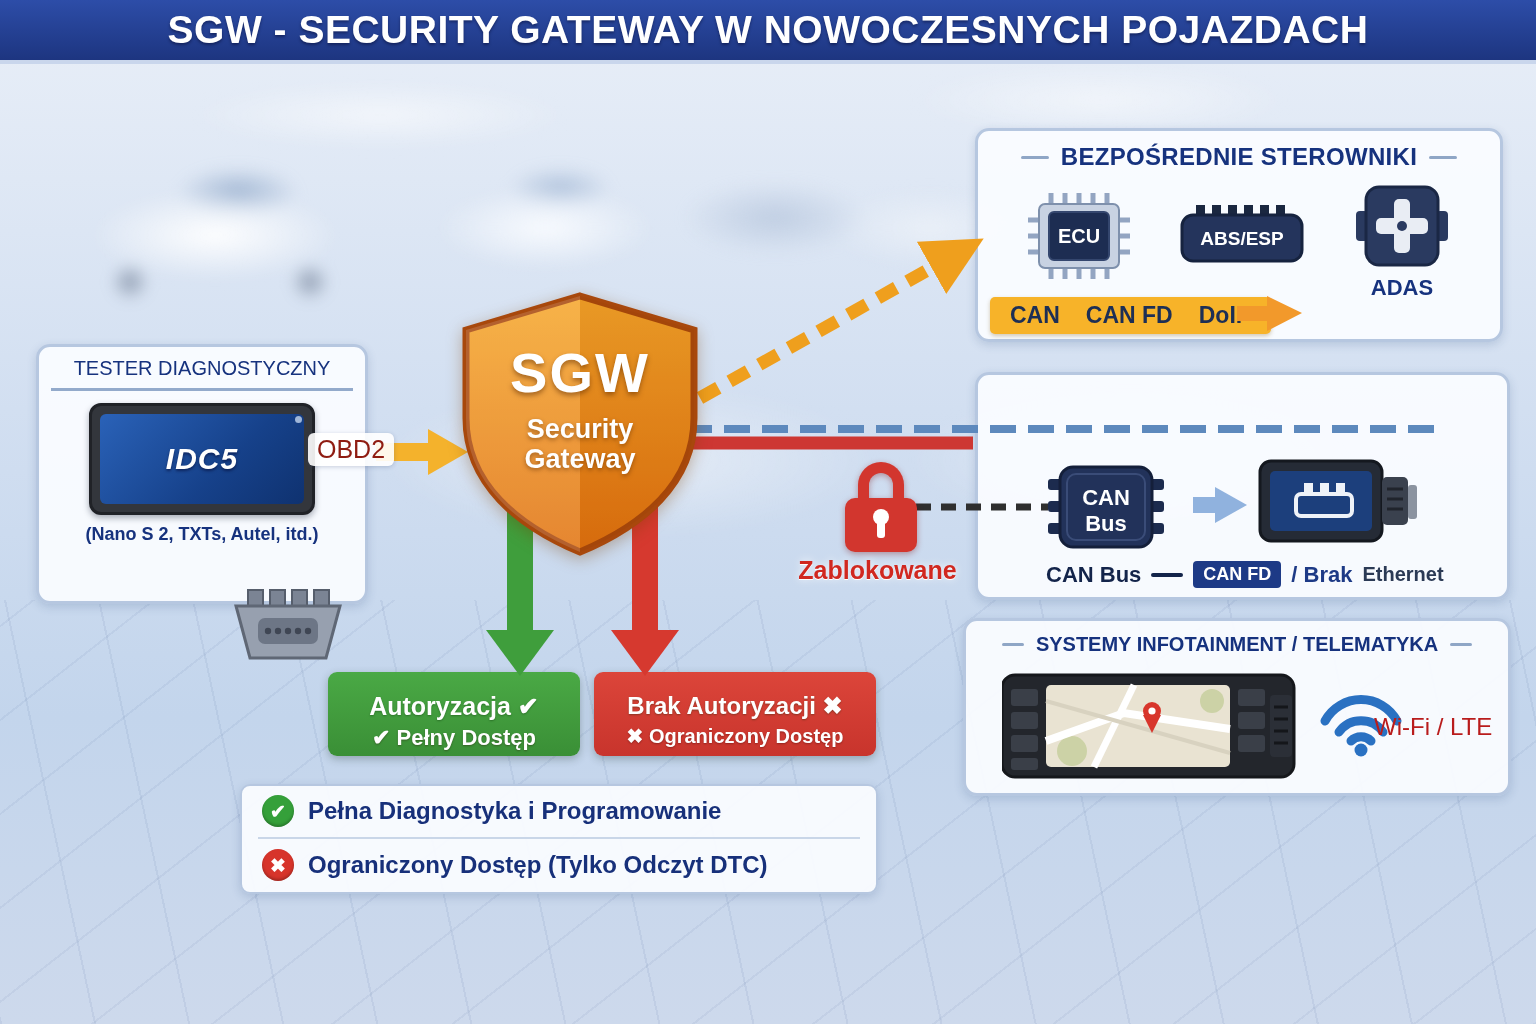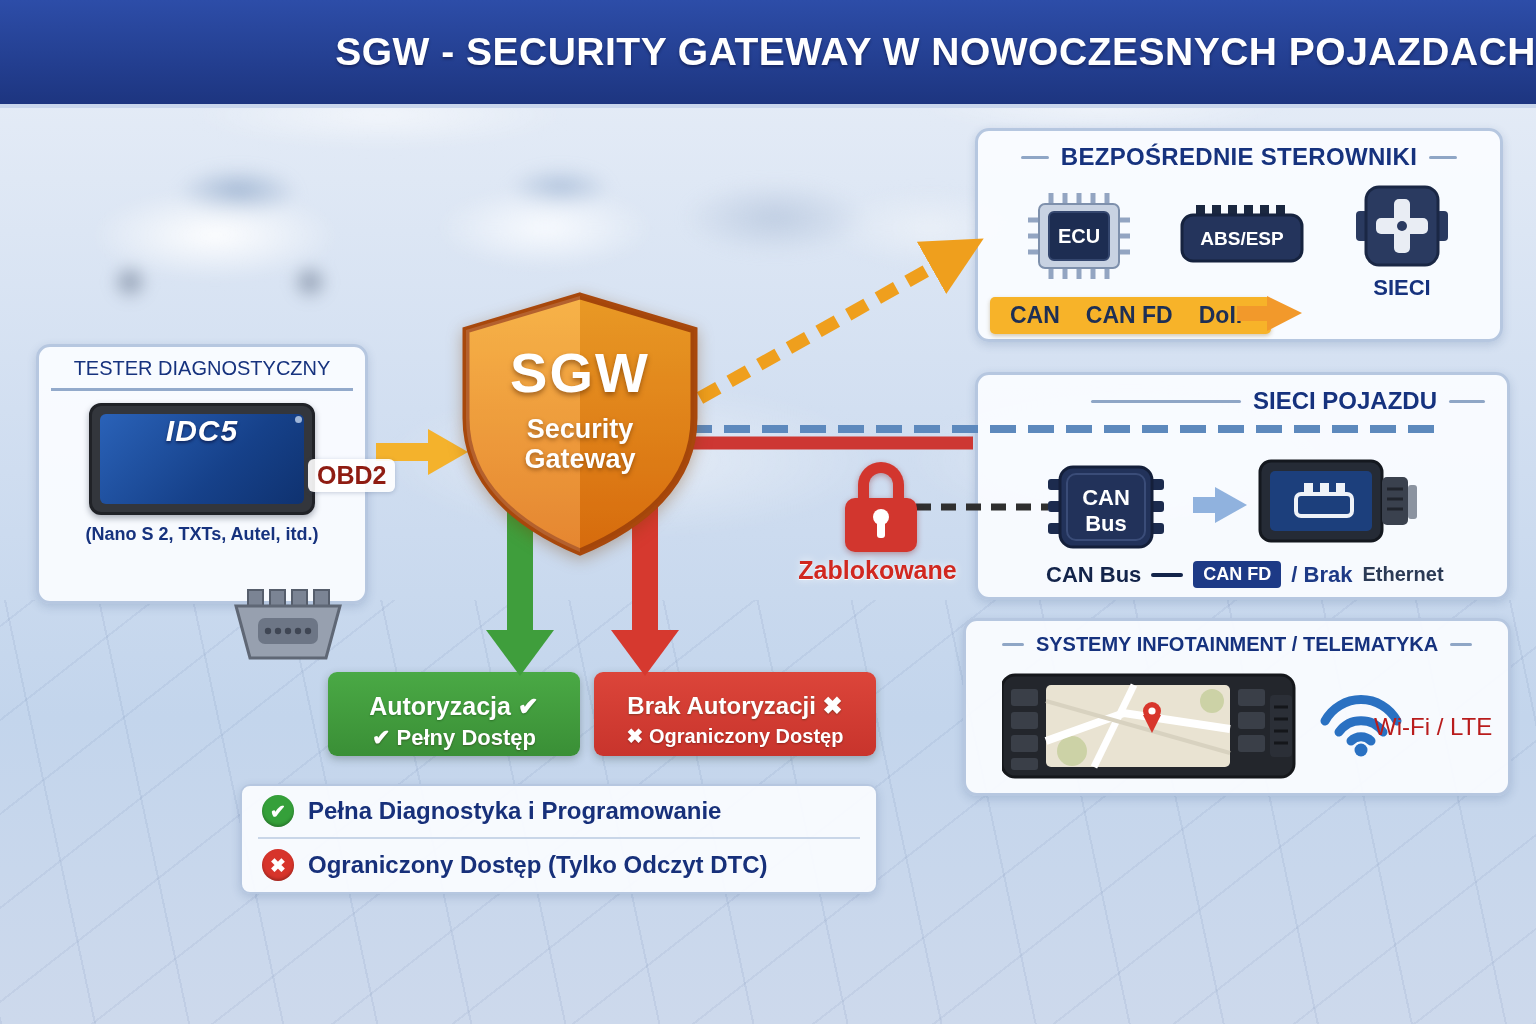"SGW - SECURITY GATEWAY W" .header { height: 108px -> 64px; justify-content: flex-end -> center }
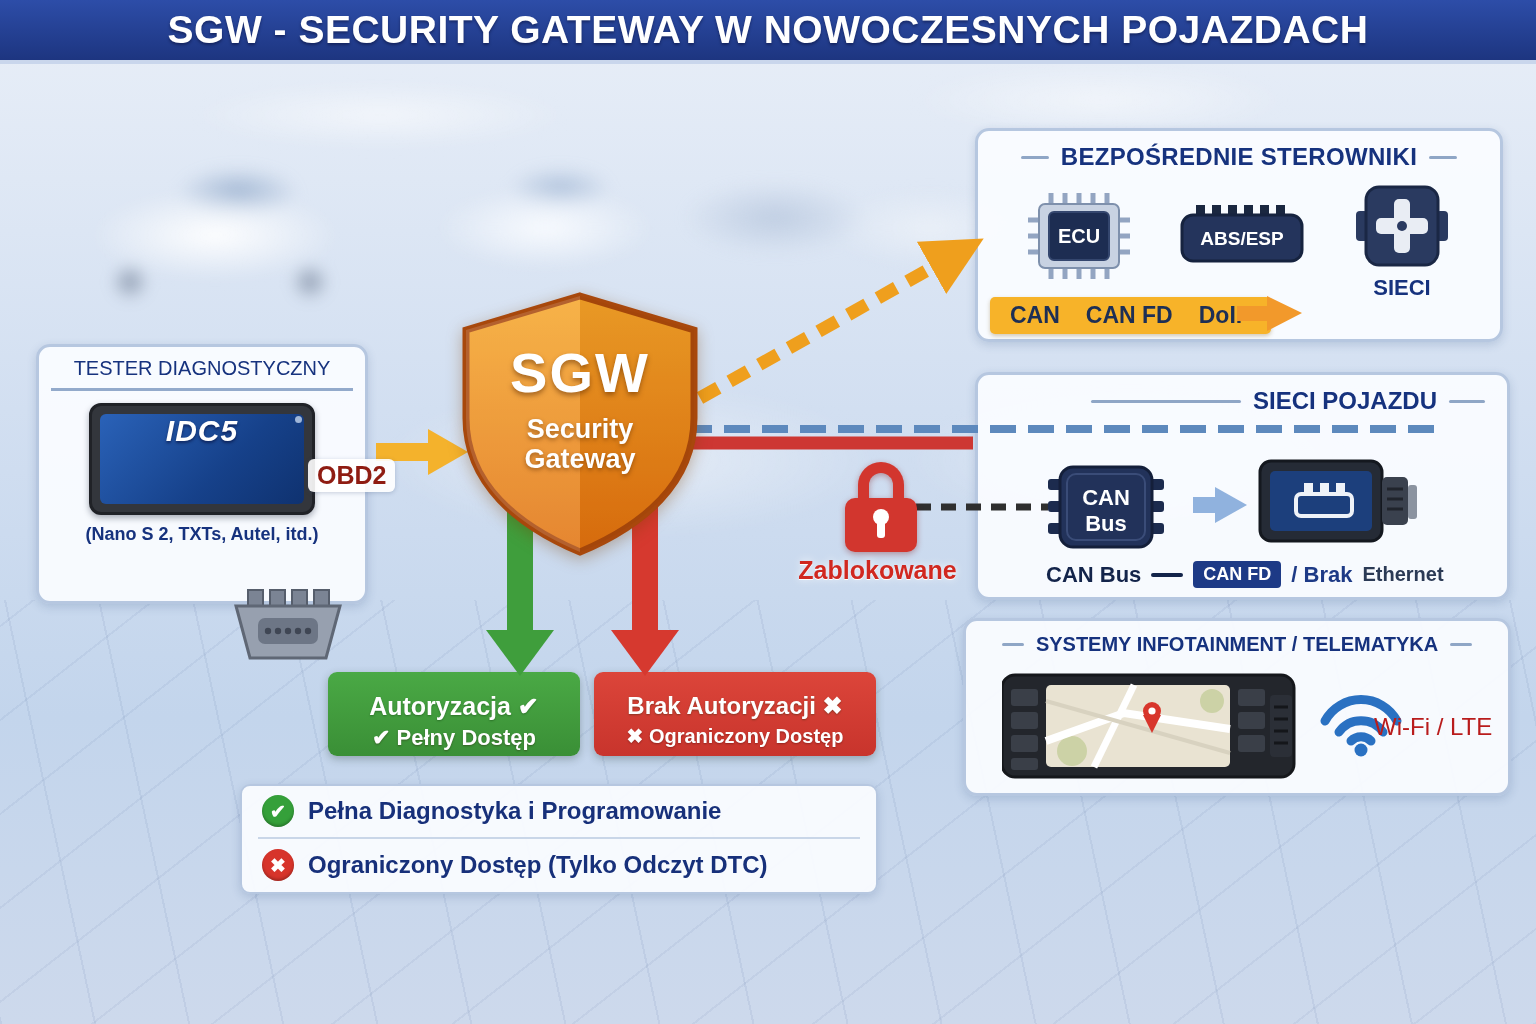"SIECI" div.adas-label { text: SIECI -> ADAS }
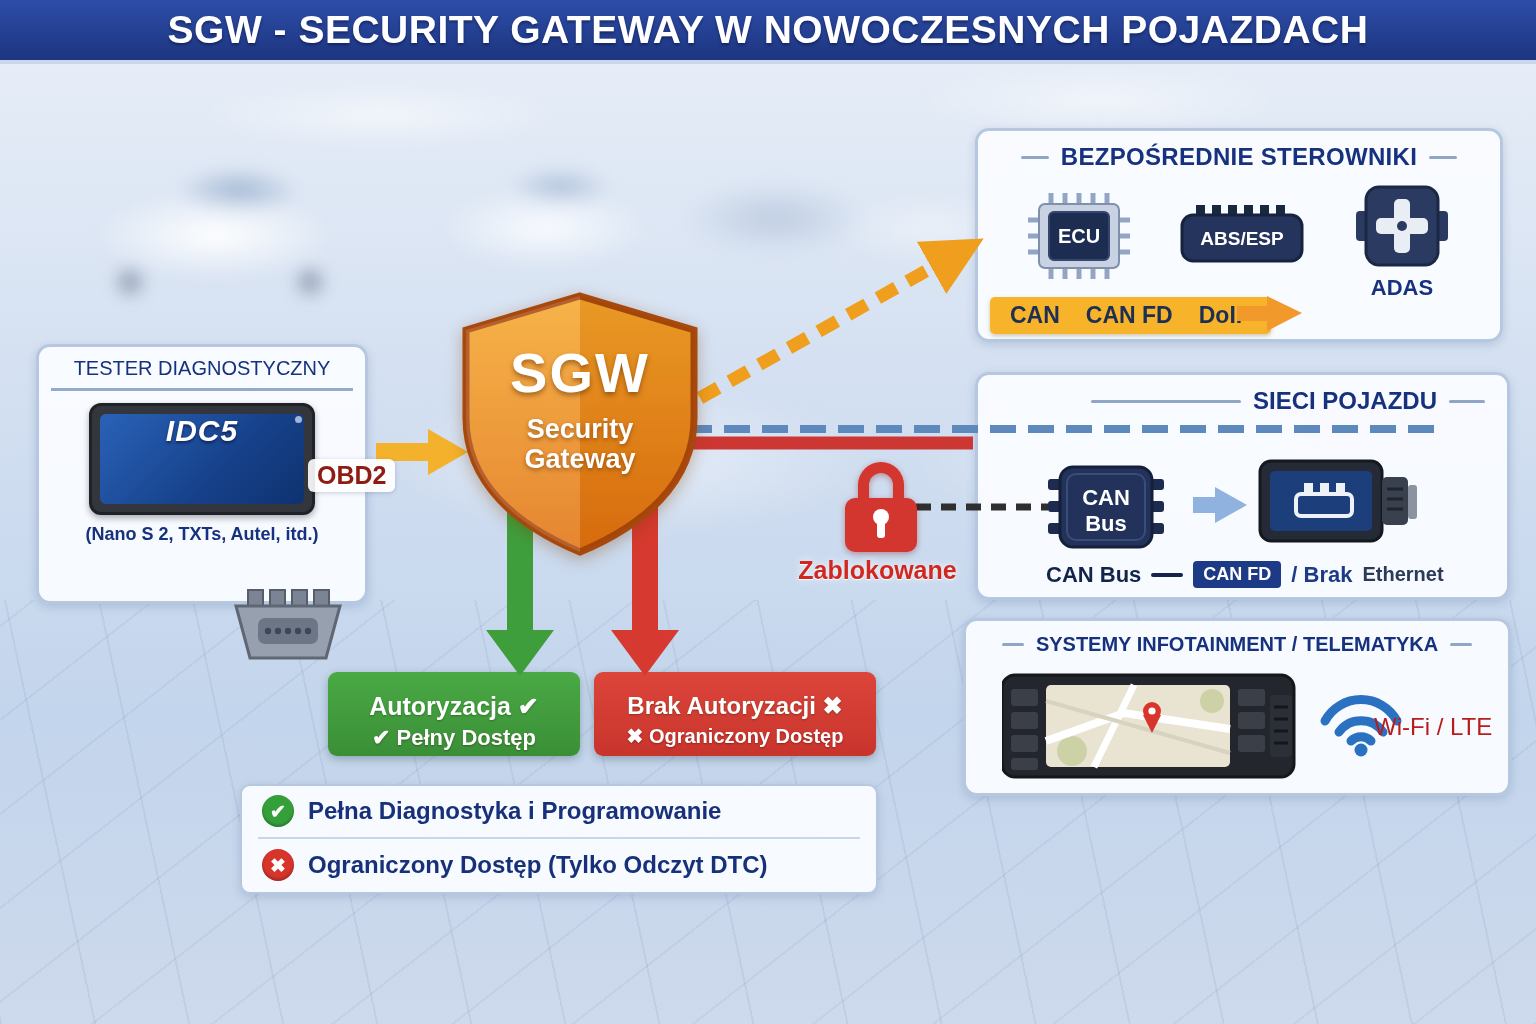"SIECI POJAZDU" div.panel-title { html: <div> <div></div> <span>SIECI POJAZDU</span> <div></div> </div> -> none }
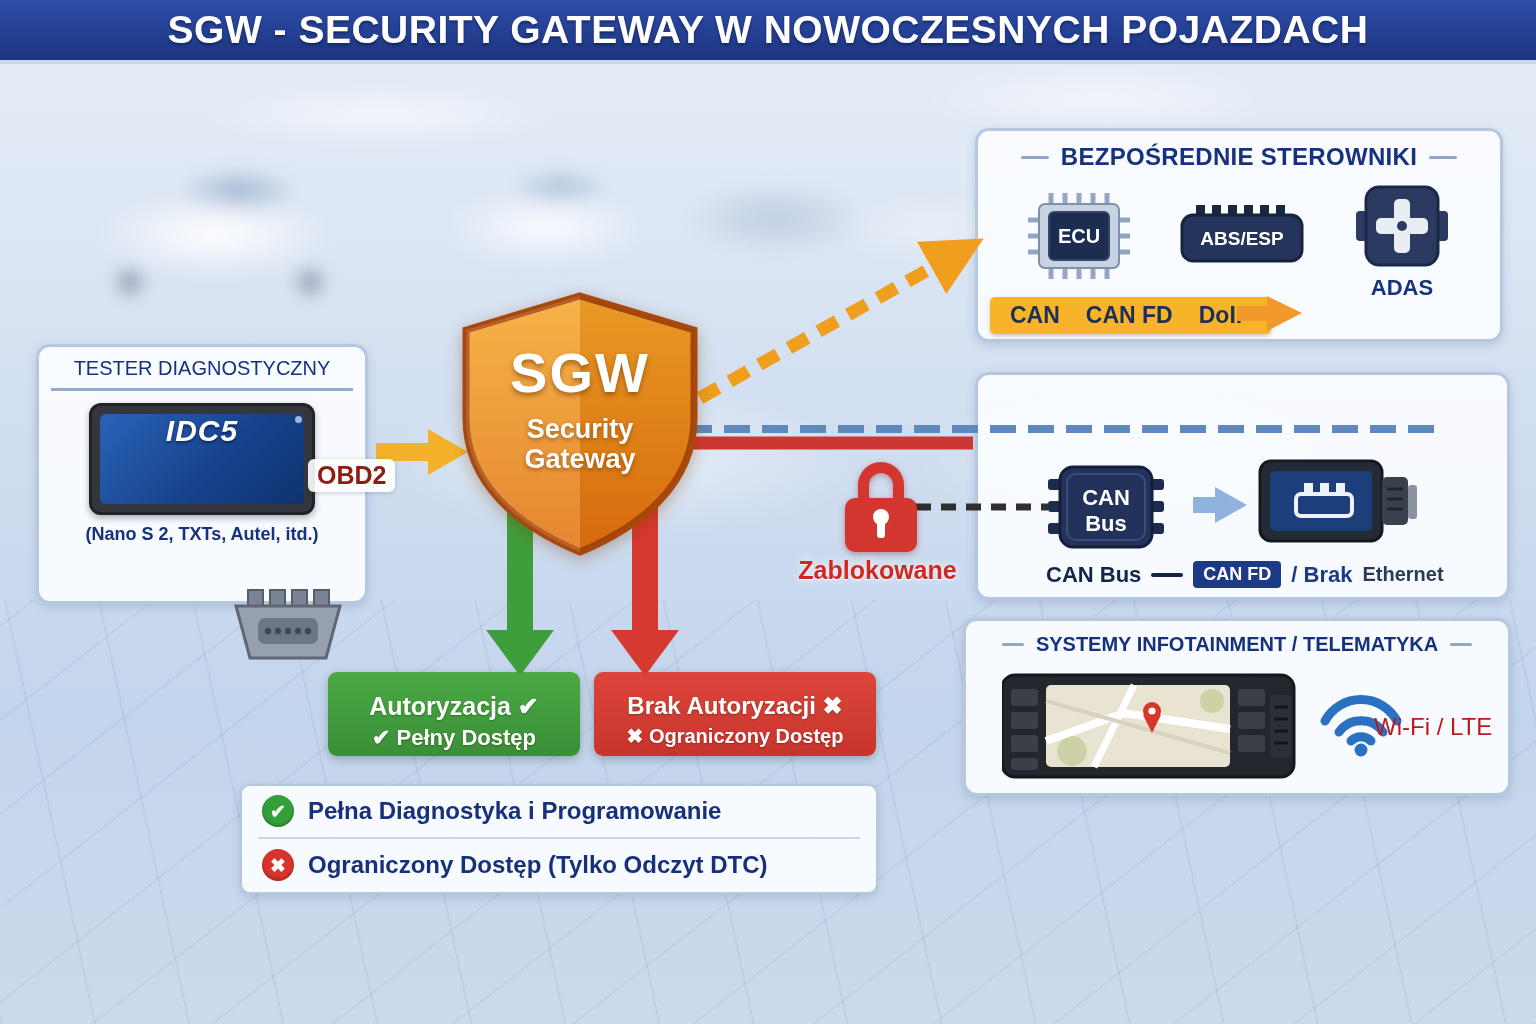"IDC5" .tablet-screen { align-items: none -> center }
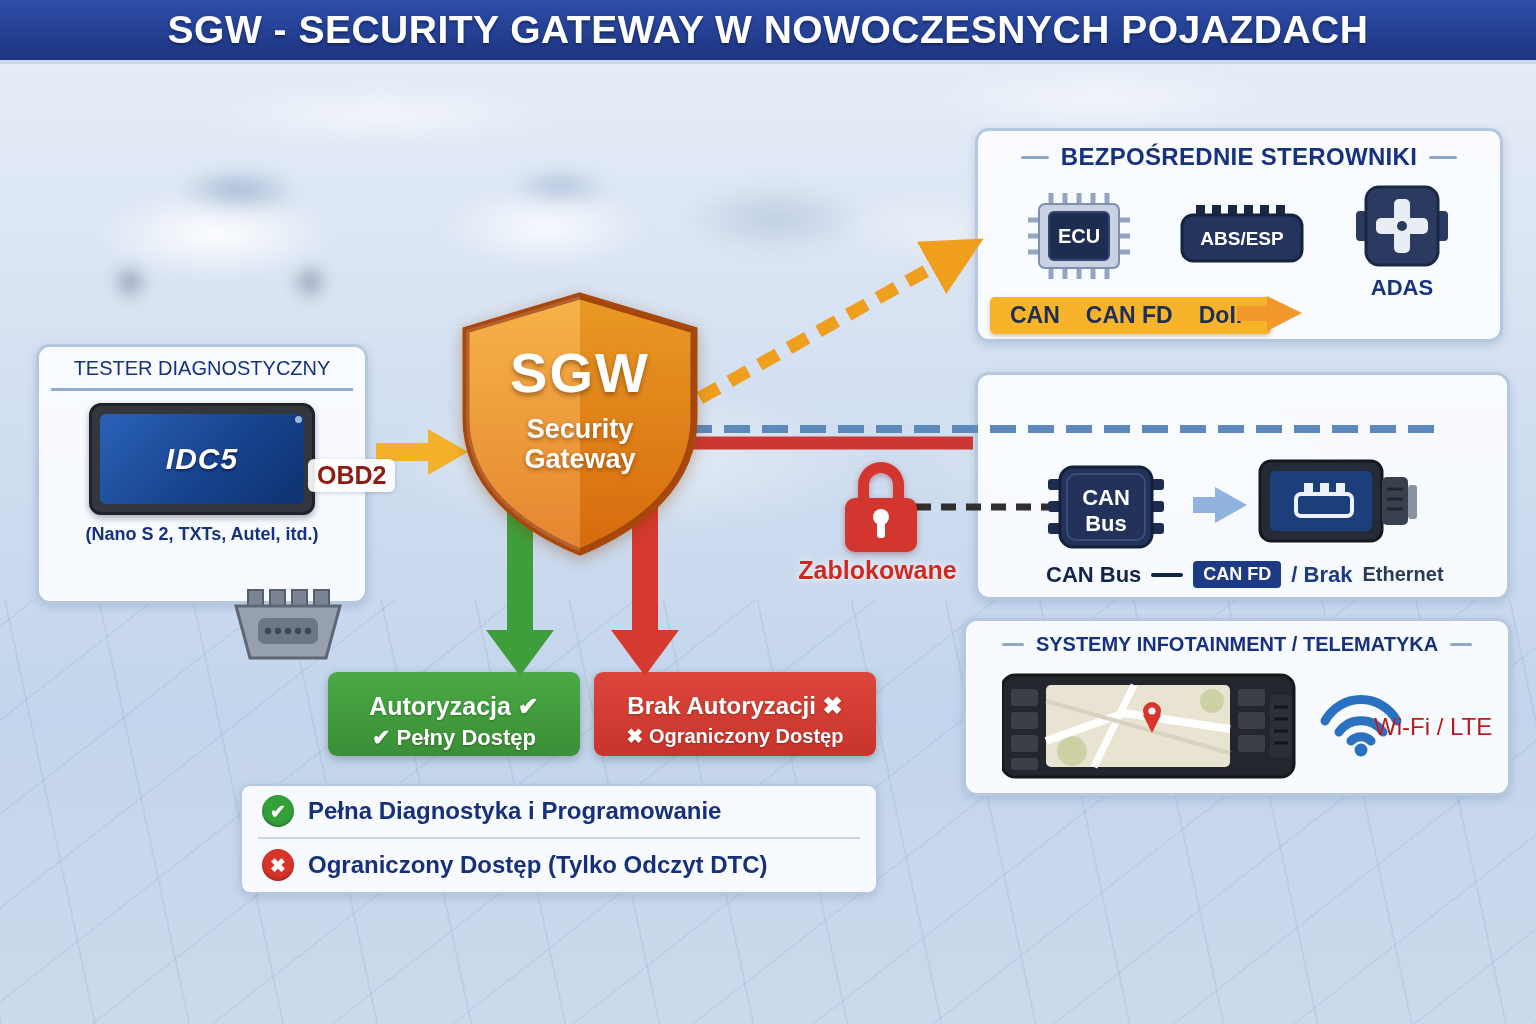"OBD2" .obd2-label { font-weight: bold -> normal; top: 459px -> 433px }
